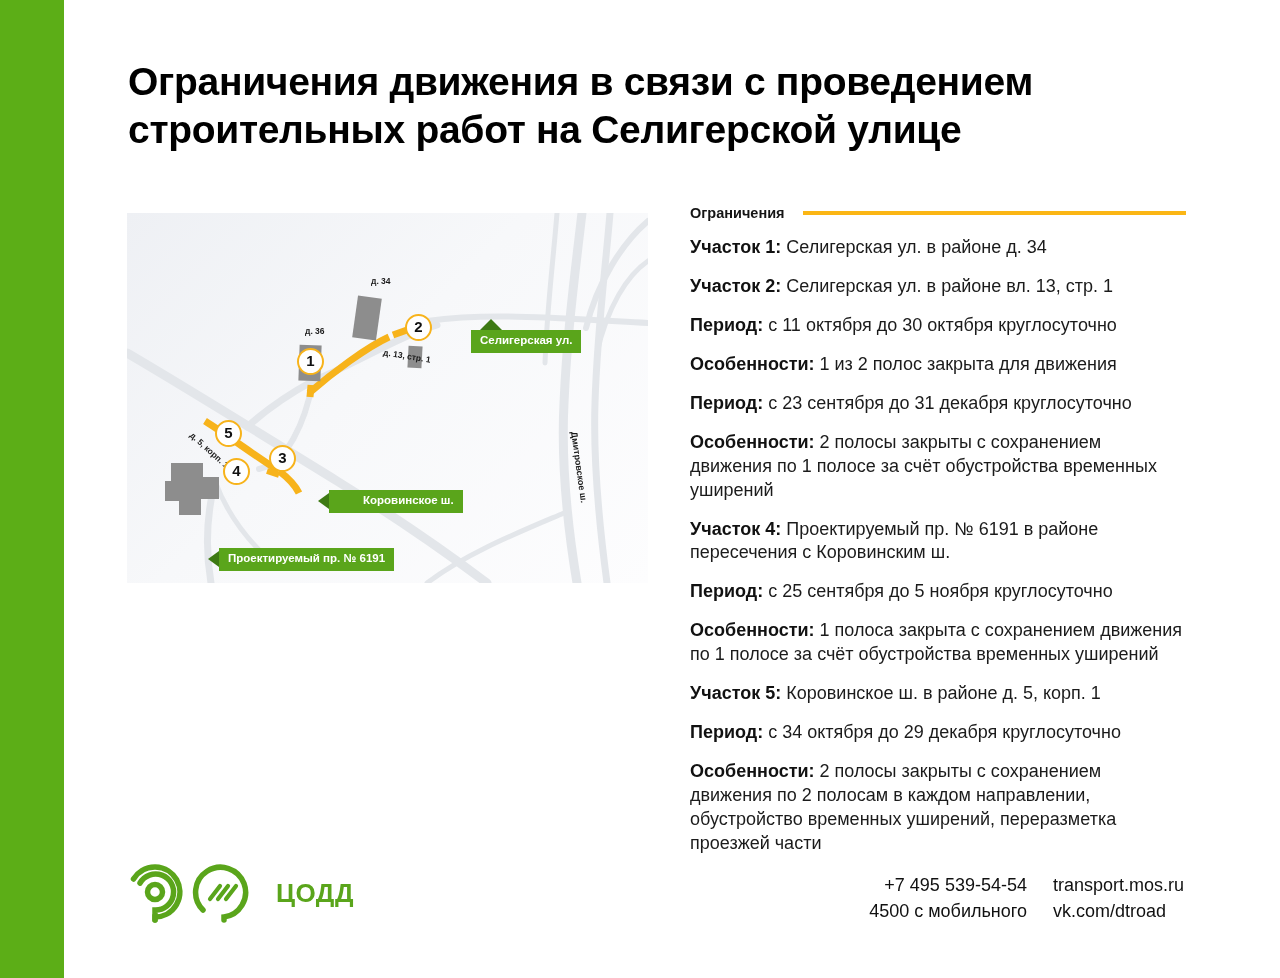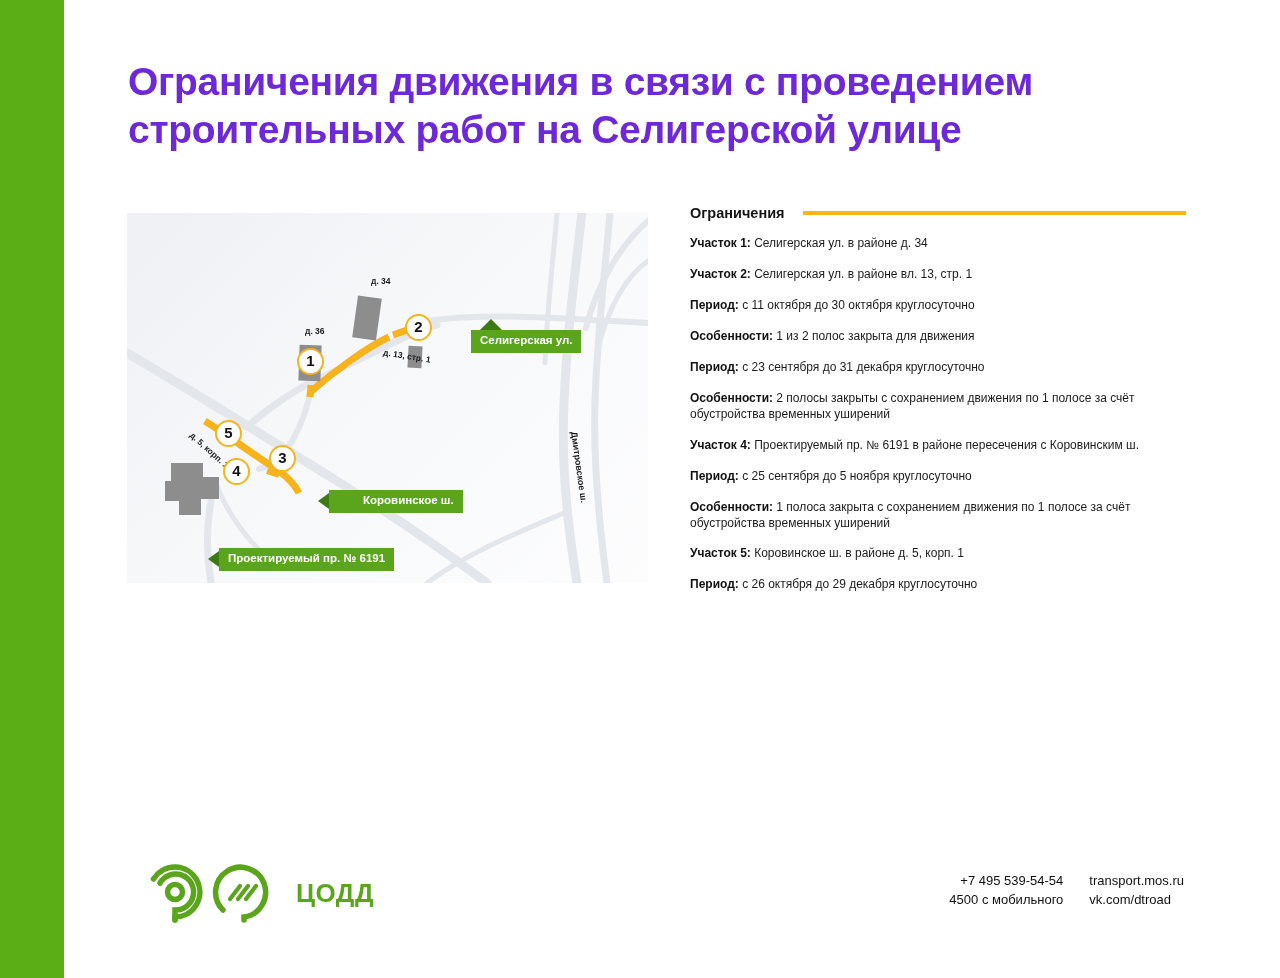"Ограничения движения в связи с" .title { color: #6d28d9 -> #000000 }
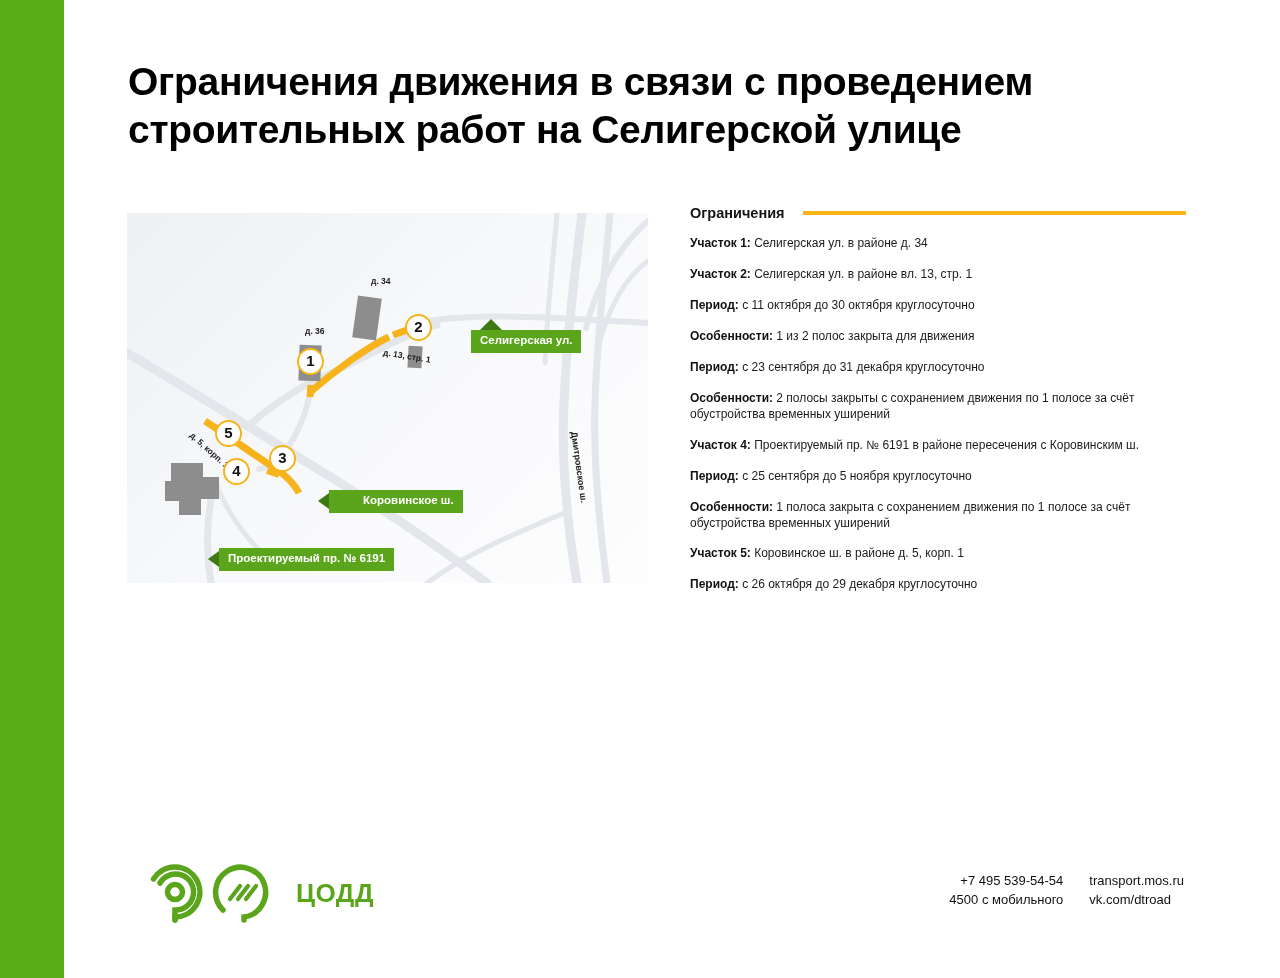"Участок 1: Селигерская ул. в" .info-row { font-size: 12px -> 18px }
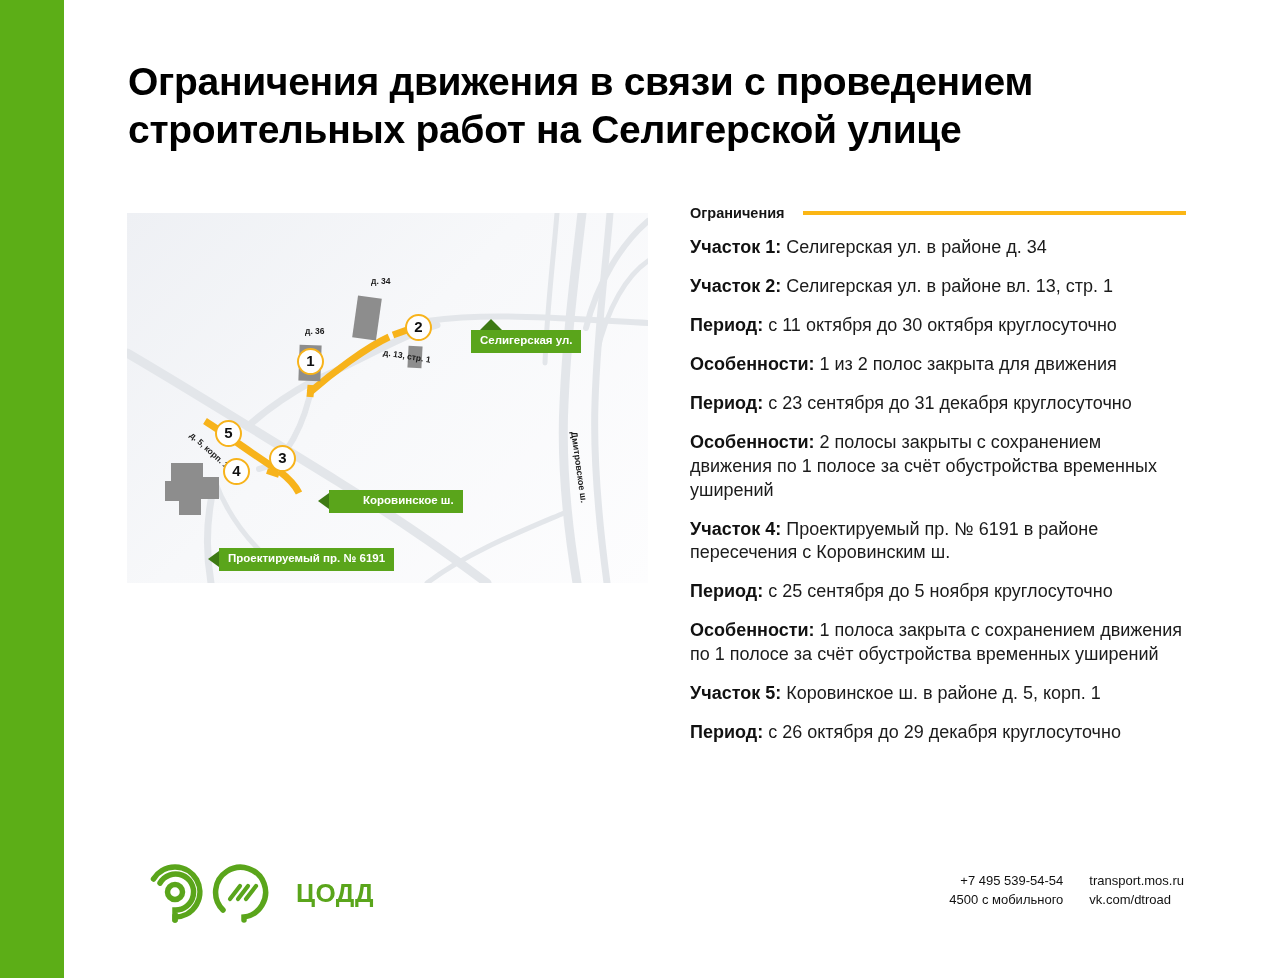"с 26 октября до 29" span { text: 26 -> 34 }
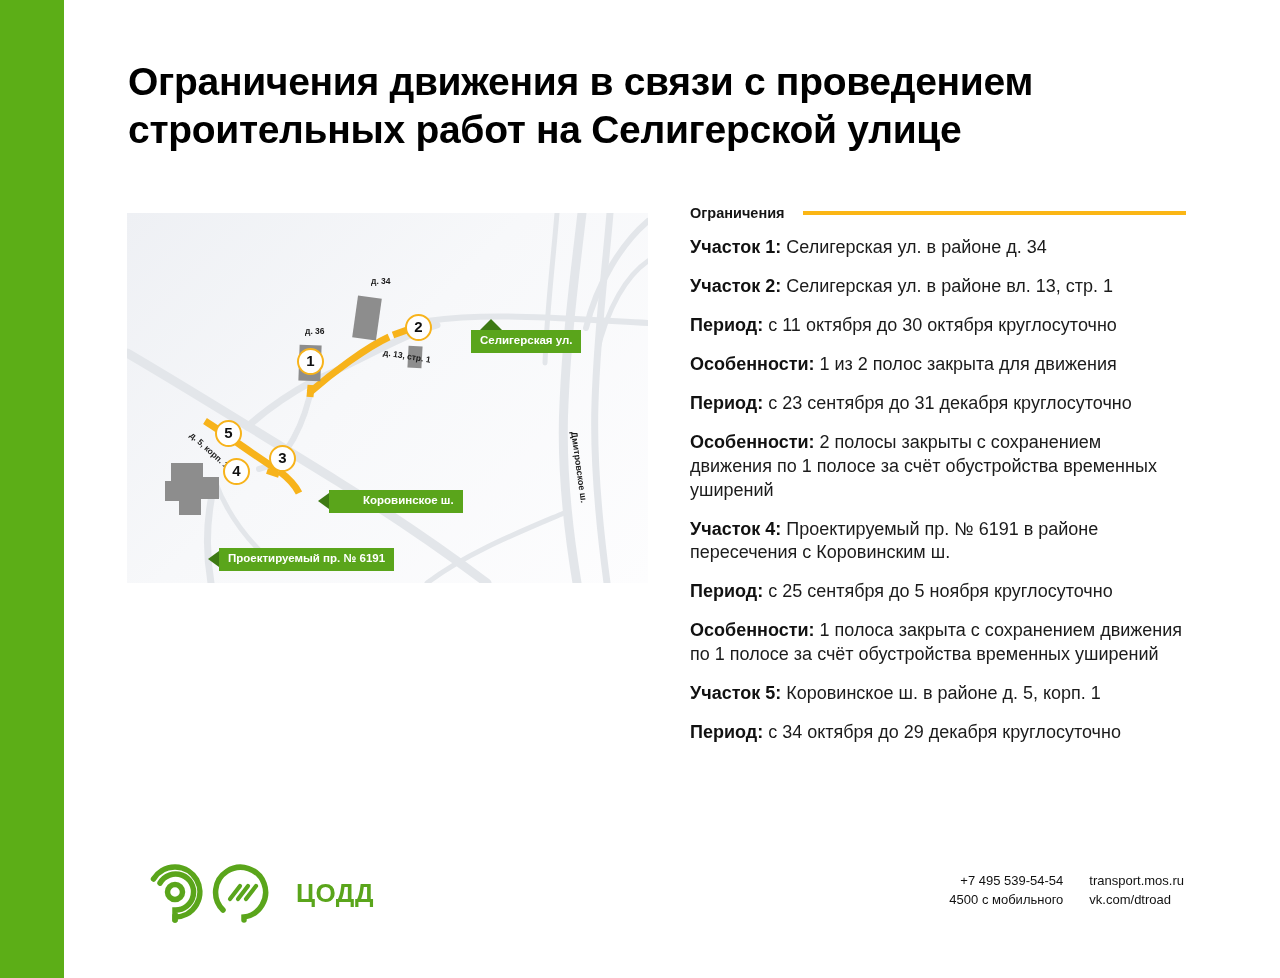"Особенности: 2 полосы закрыты с сохранением движения по 2" div.info-row { html: none -> <div><b>Особенности:</b><span> 2 полосы закрыты с сохранением движения по 2 полосам в каждом направлении, обустройство временных уширений, переразметка проезжей части</span></div> }
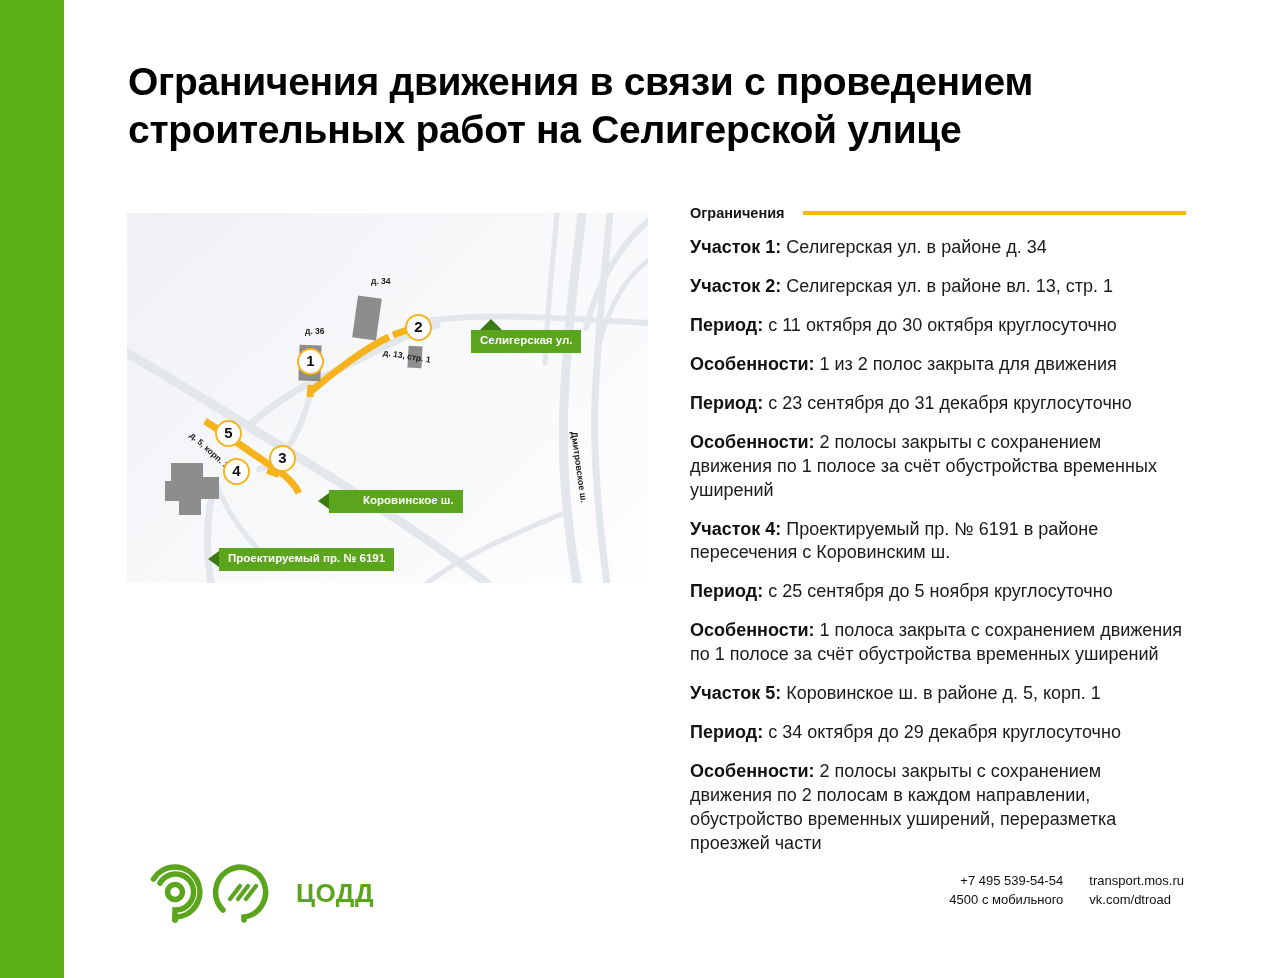"ЦОДД" .logo { left: 144px -> 124px }
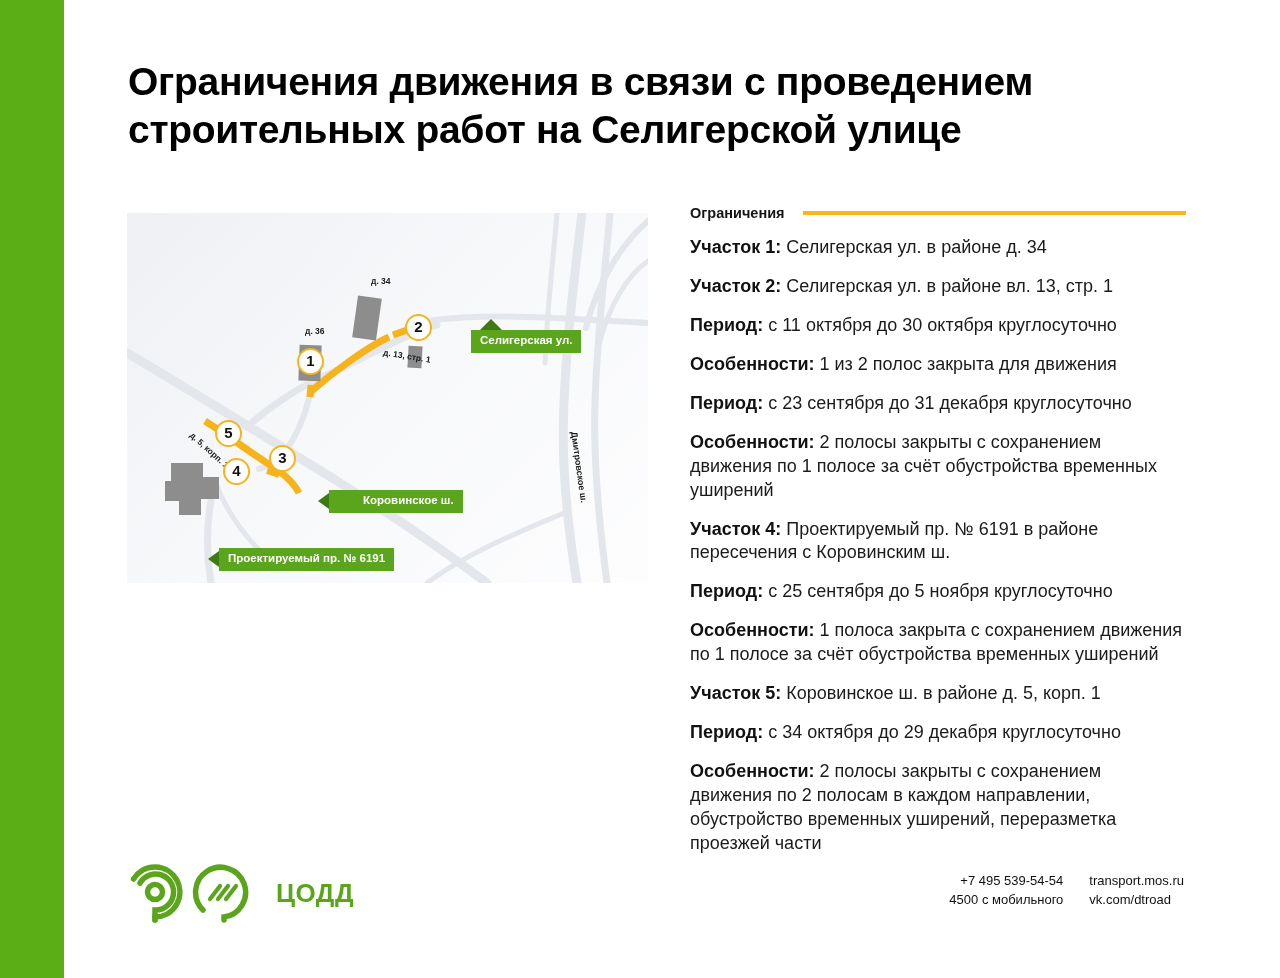"+7 495 539-54-54" .contacts { font-size: 13px -> 18px }
